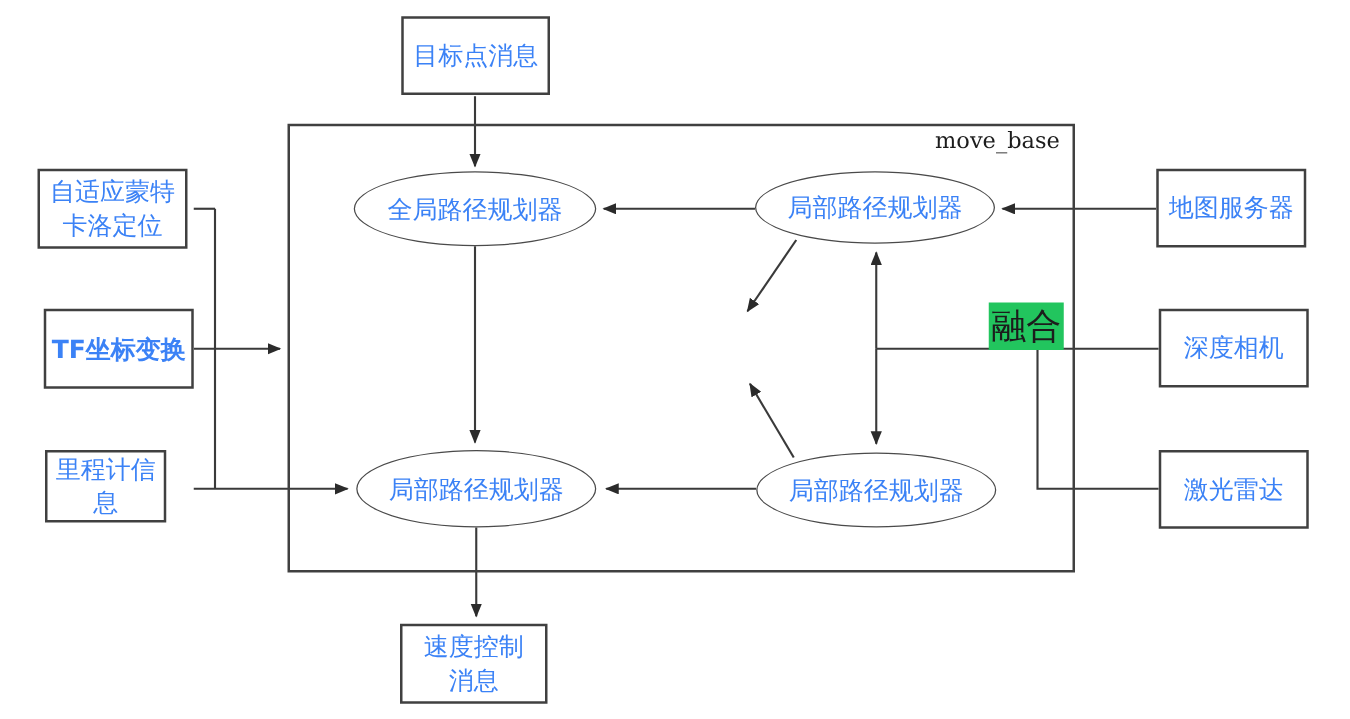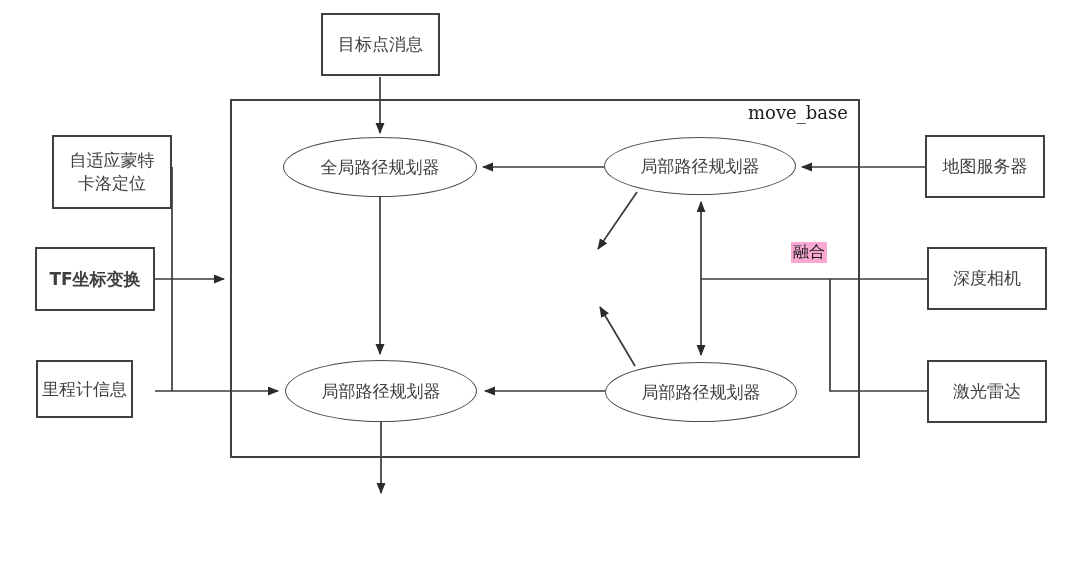"目标点消息" .node { color: #404040 -> #3b82f6; font-size: 17px -> 20px }
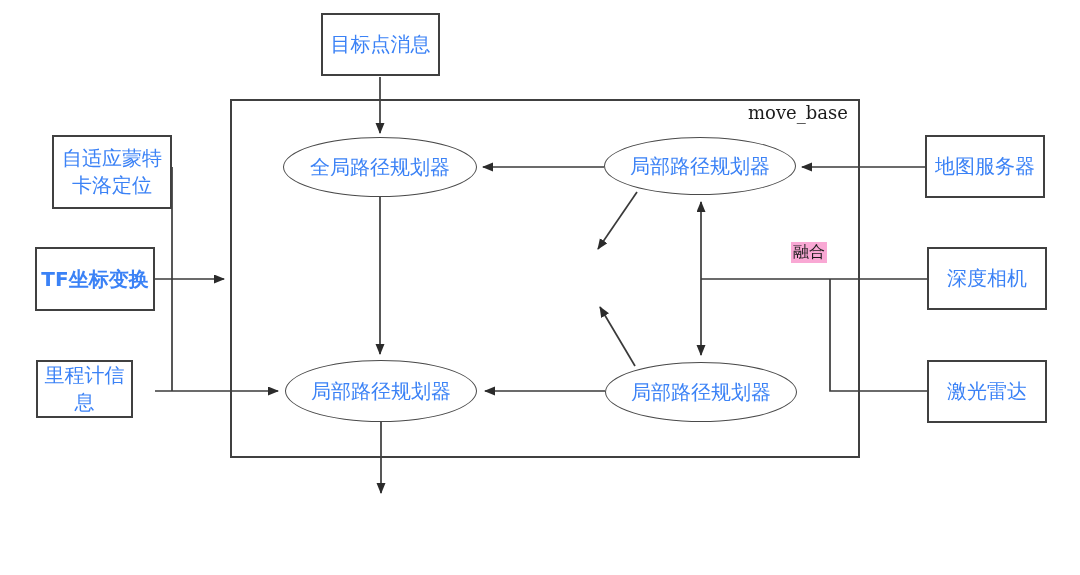"自适应蒙特" div.node { height: 74px -> 64px; left: 52px -> 30px }
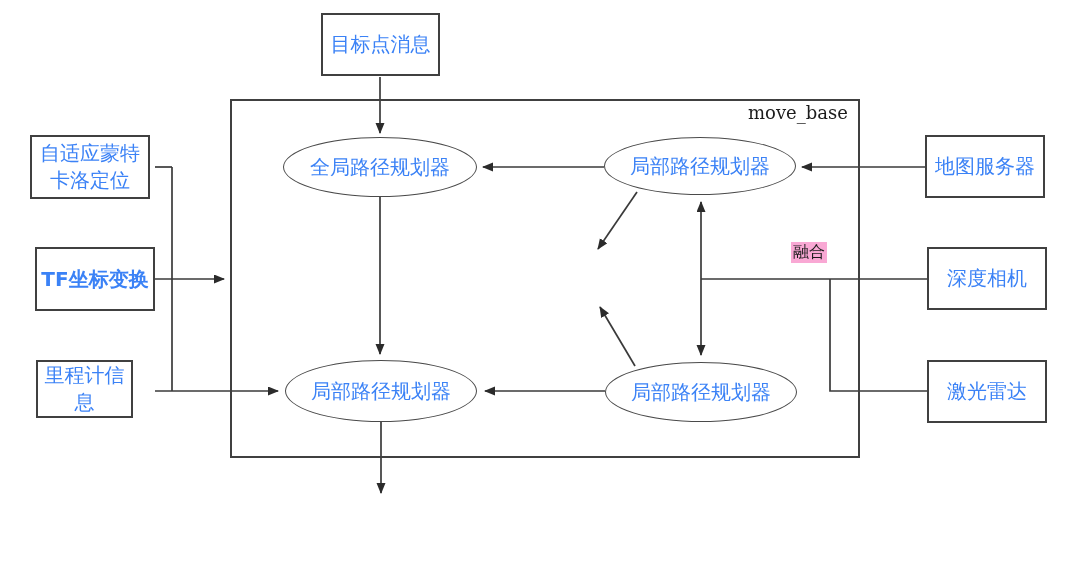"融合" .fusion-label { background: #f9a8d4 -> #22c55e; font-size: 16px -> 28px }
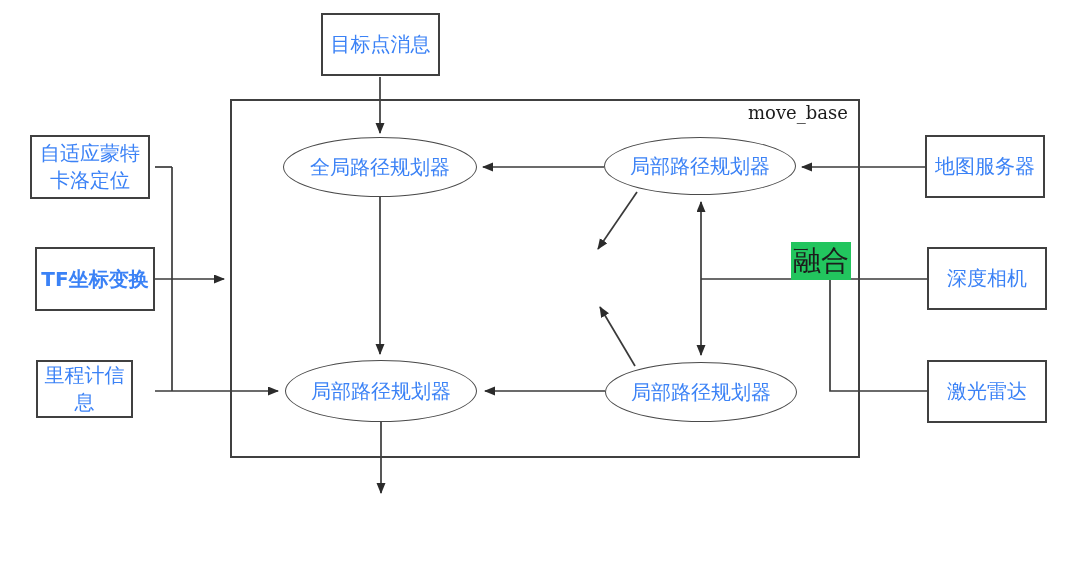"速度控制" div.node { html: none -> <div>速度控制 消息</div> }
